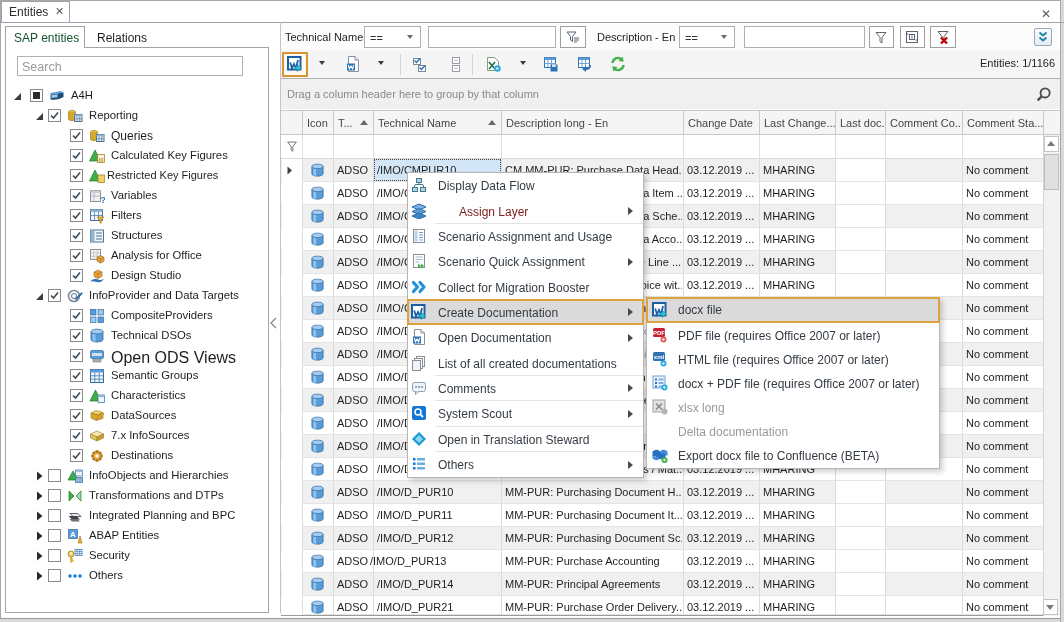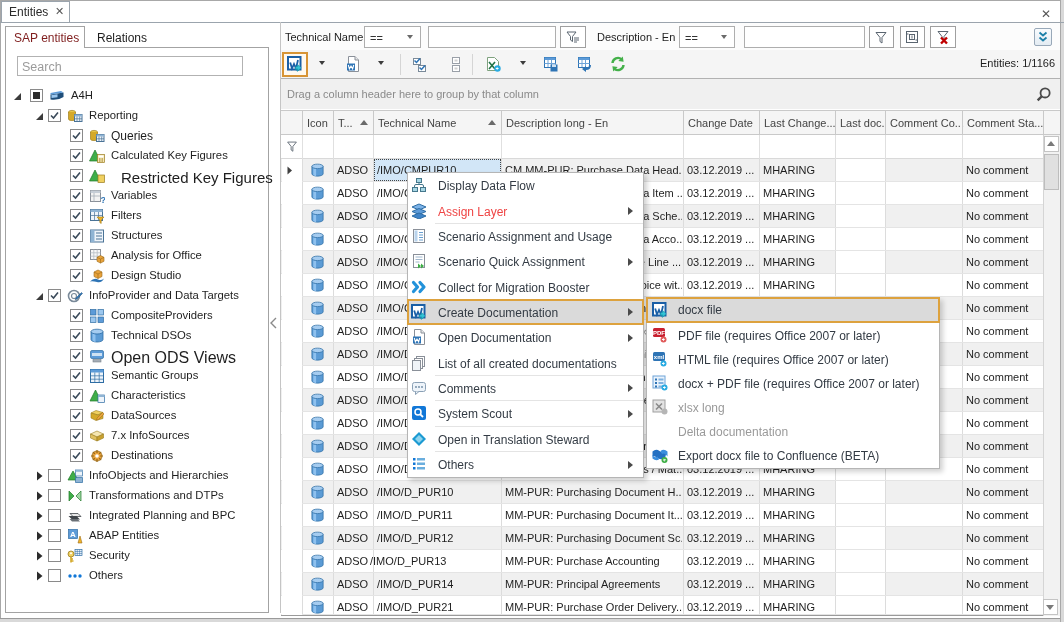"SAP entities" div.t { color: #7f1d1d -> #14532d }
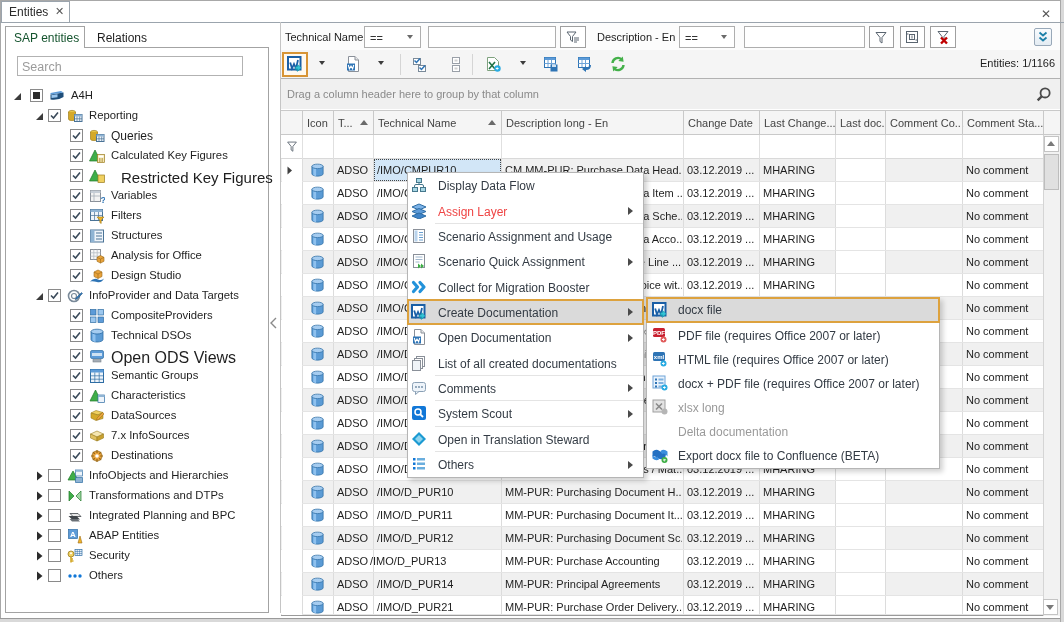"Restricted Key Figures" div.t11 { font-size: 15px -> 11px; left: 121px -> 107px }
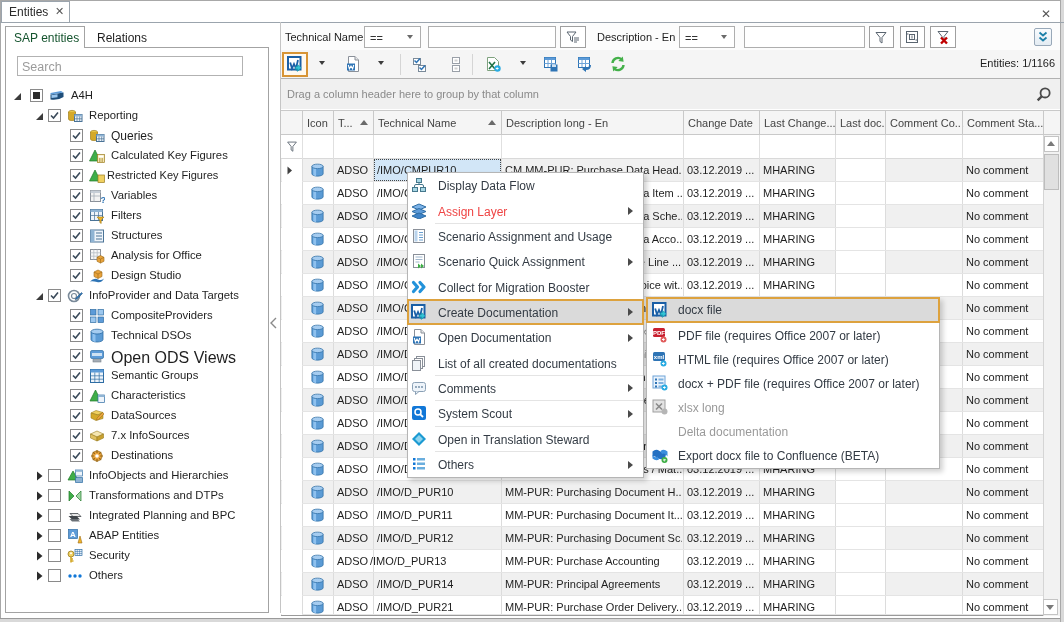"Assign Layer" div.t { color: #ef4444 -> #7f1d1d; left: 438px -> 459px }
